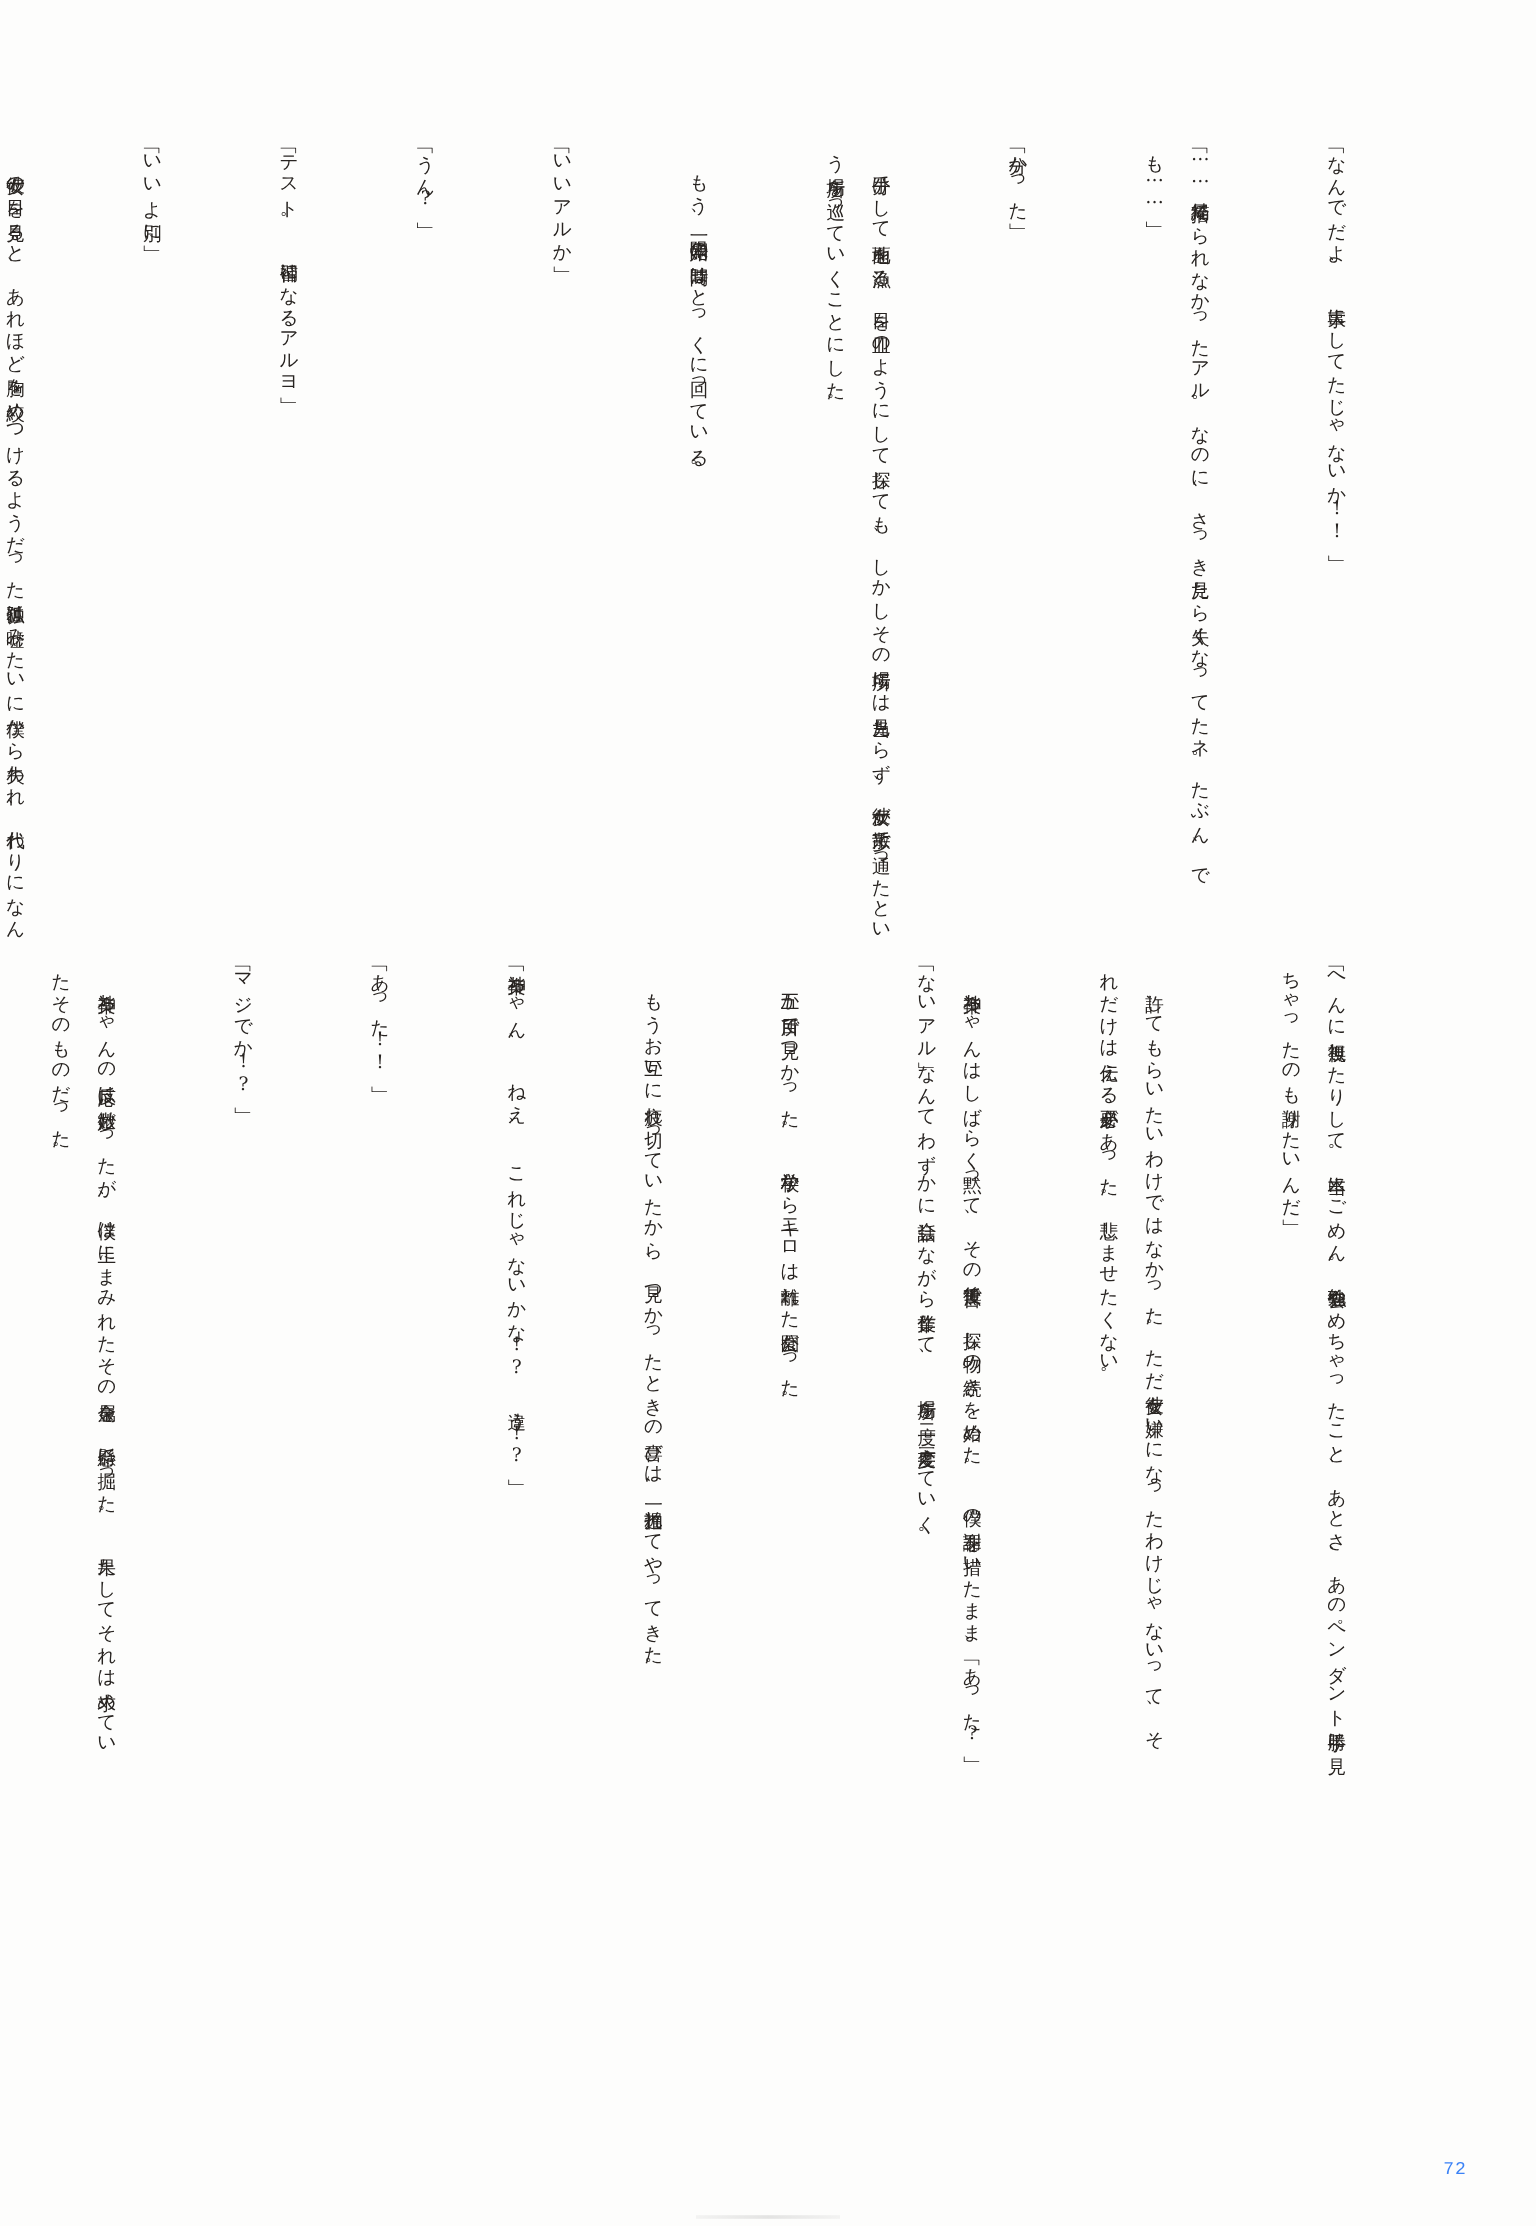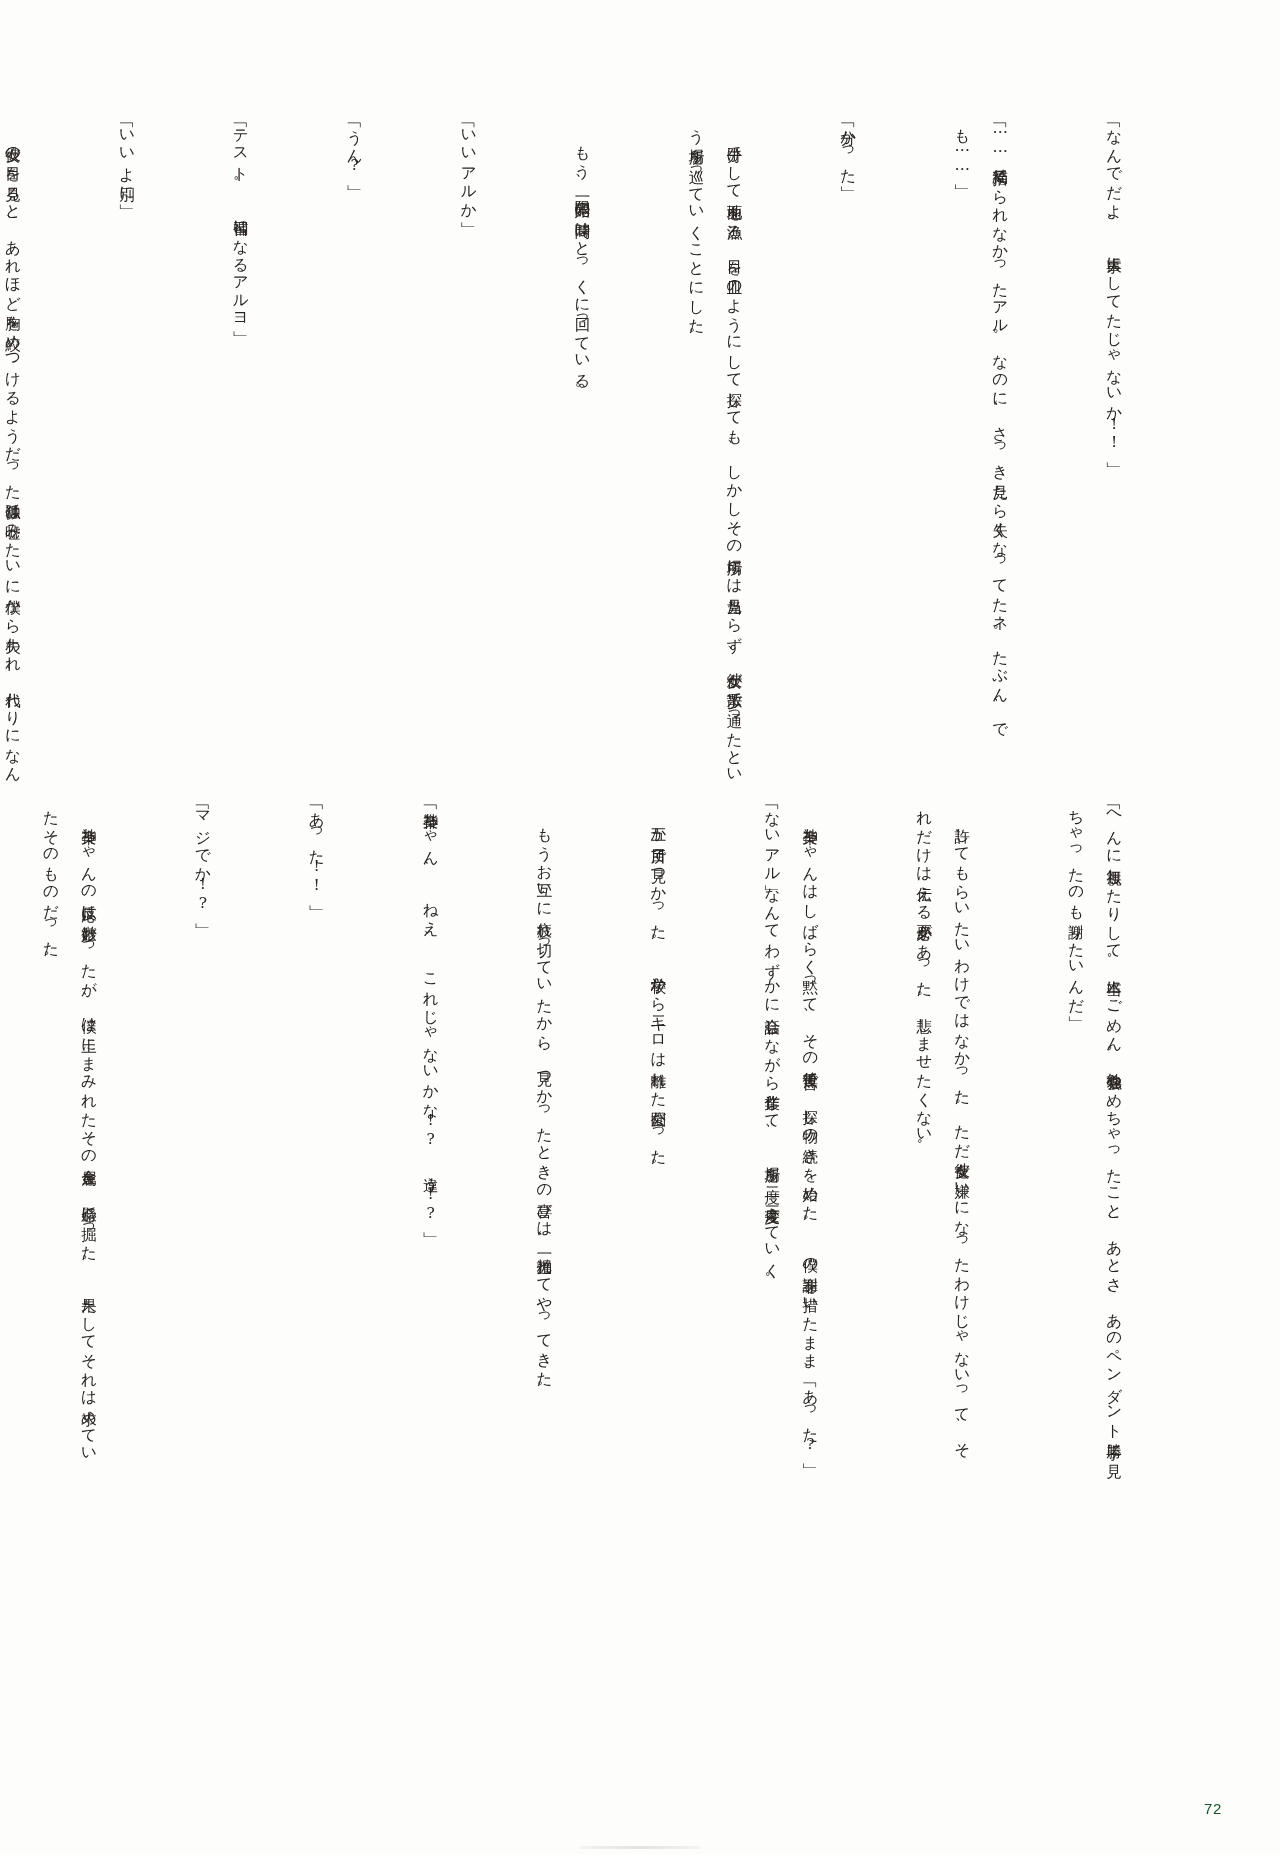"72" .page-number { color: #14532d -> #3b82f6; font-family: Liberation Sans, sans-serif -> Liberation Mono, monospace }
